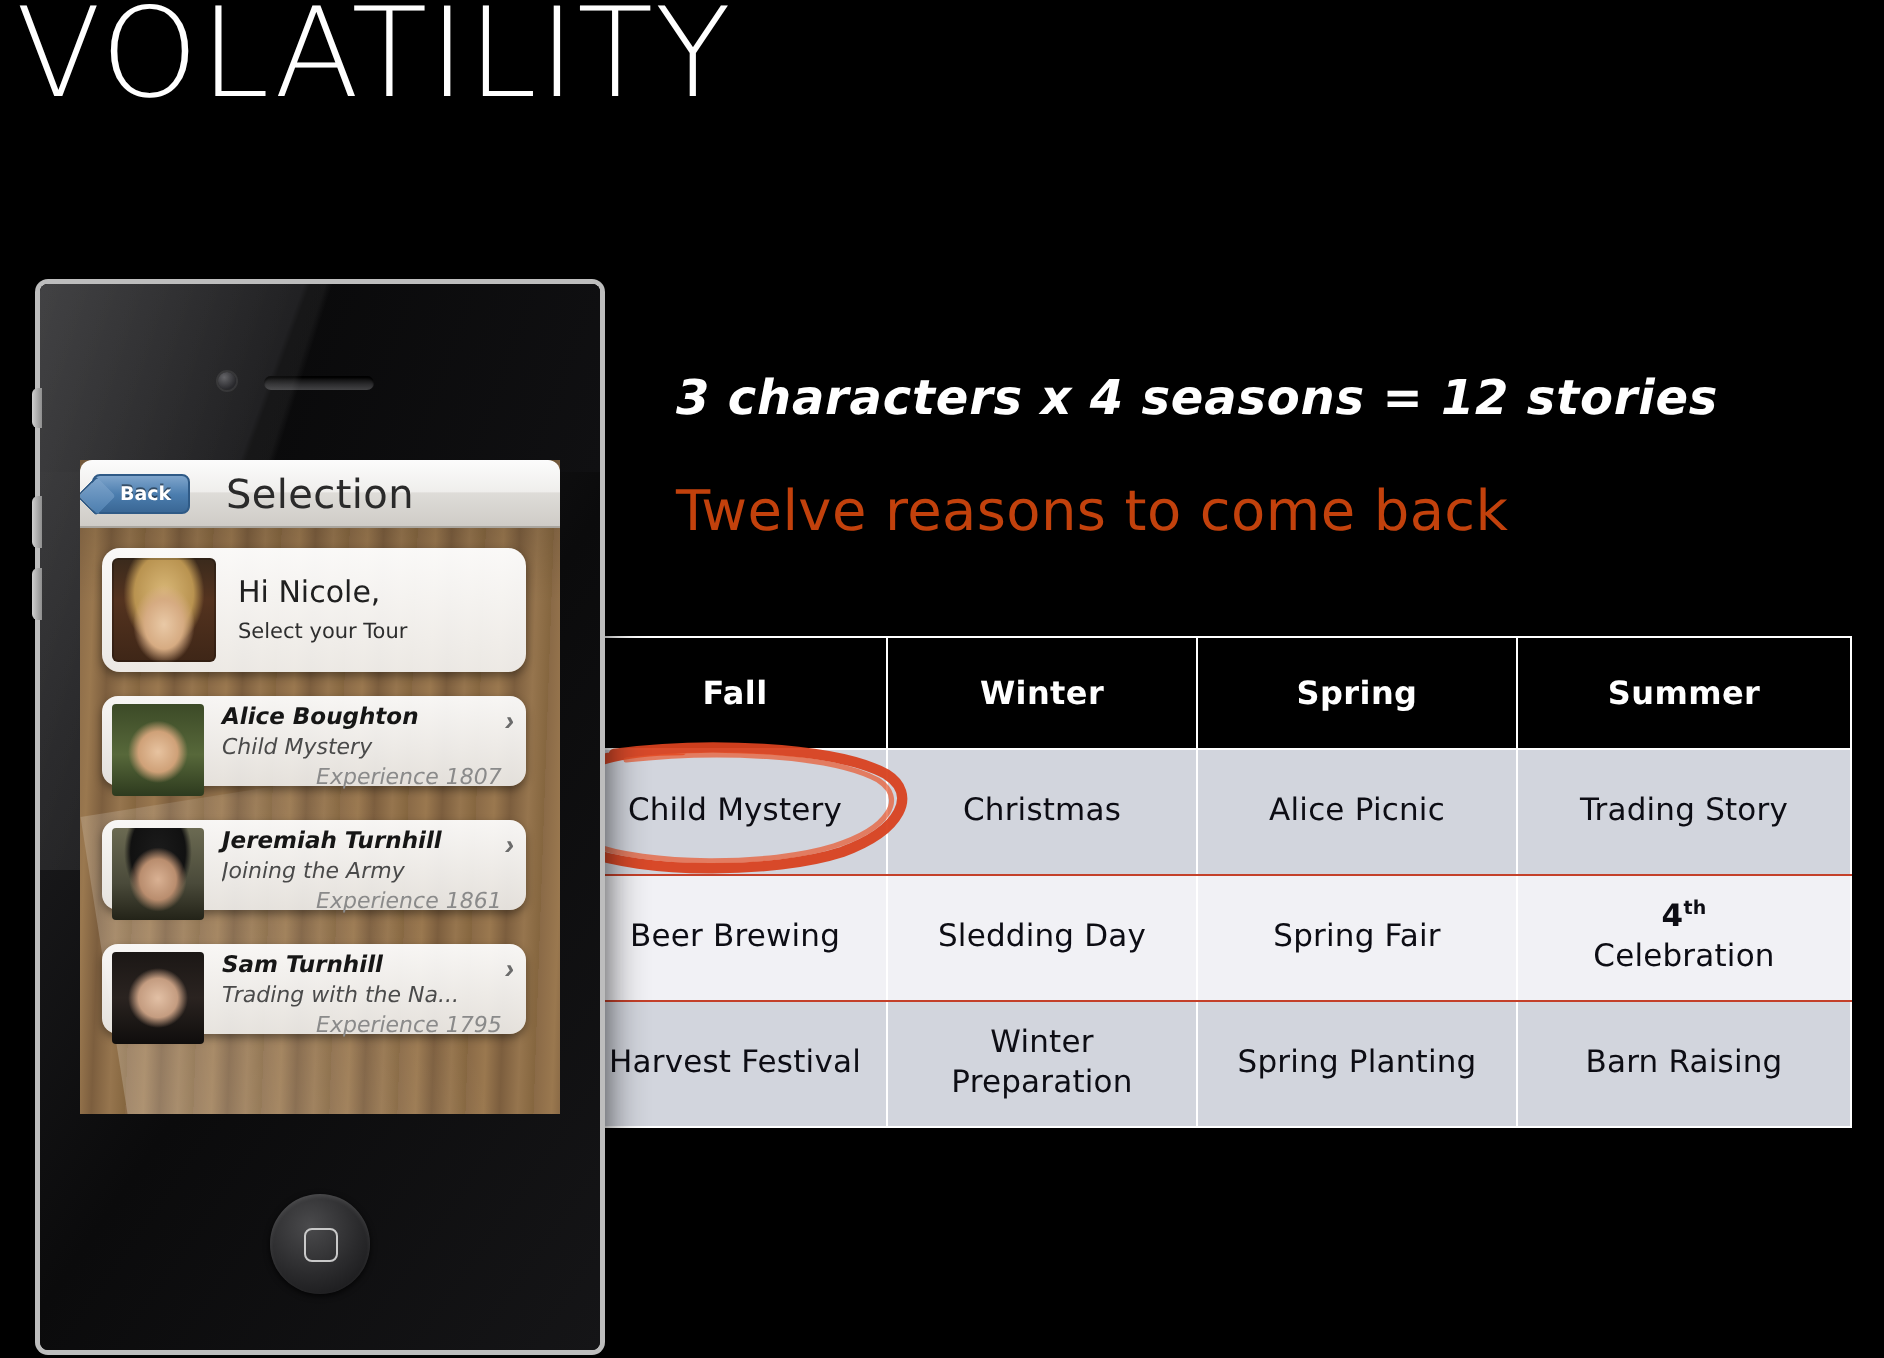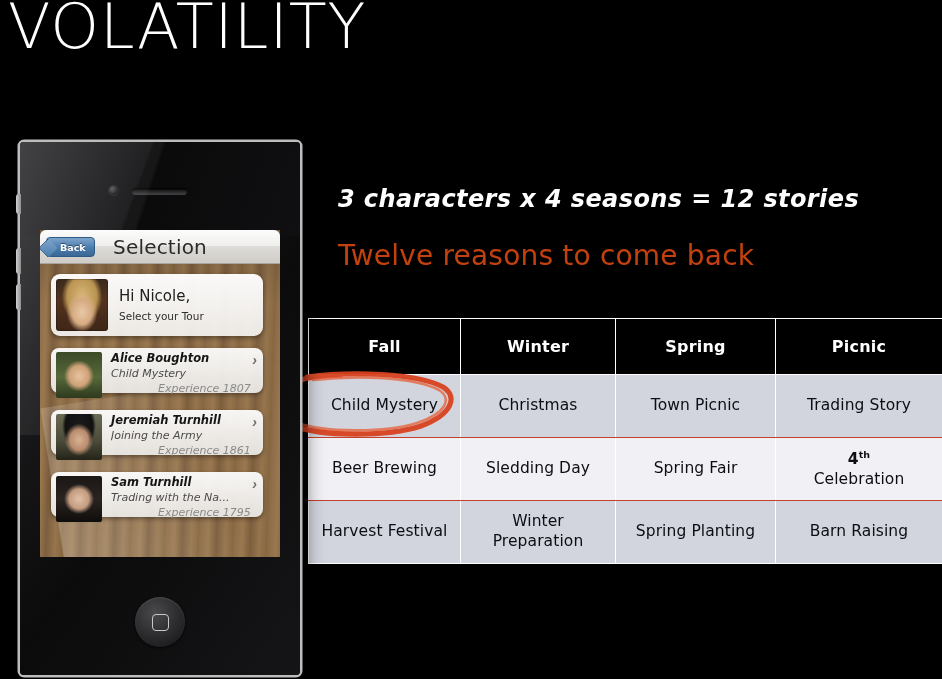"Fall" #matrix { left: 308px -> 291px }
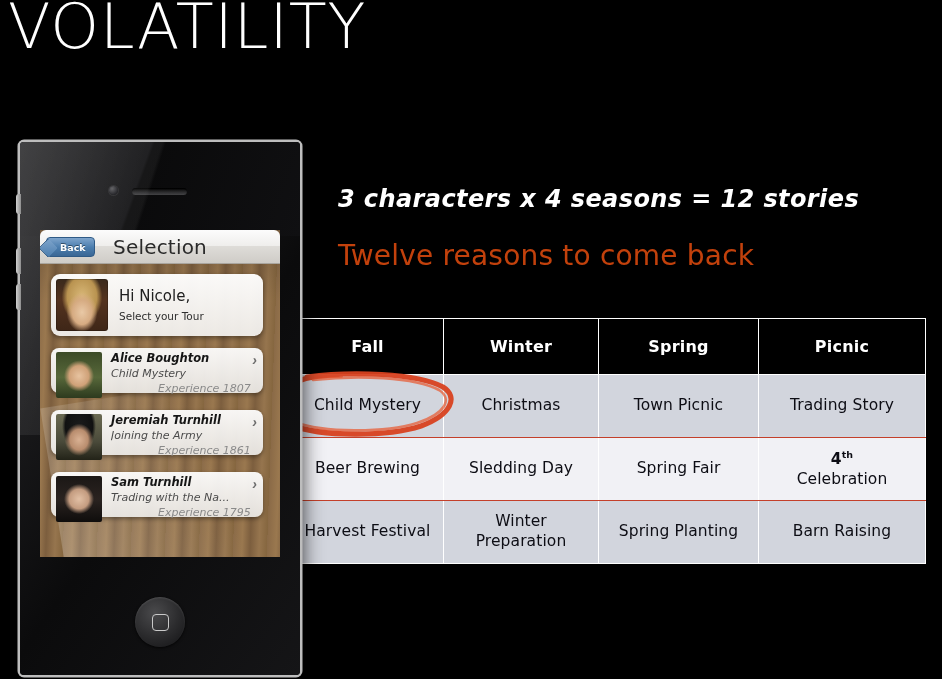"Picnic" th { text: Picnic -> Summer }
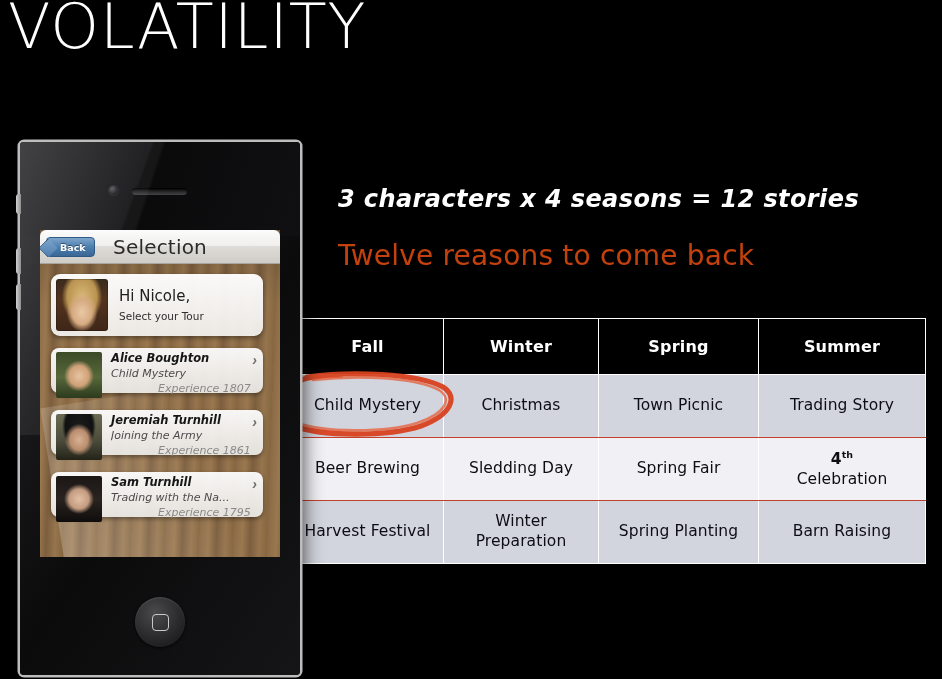"Town Picnic" td { text: Town -> Alice }
